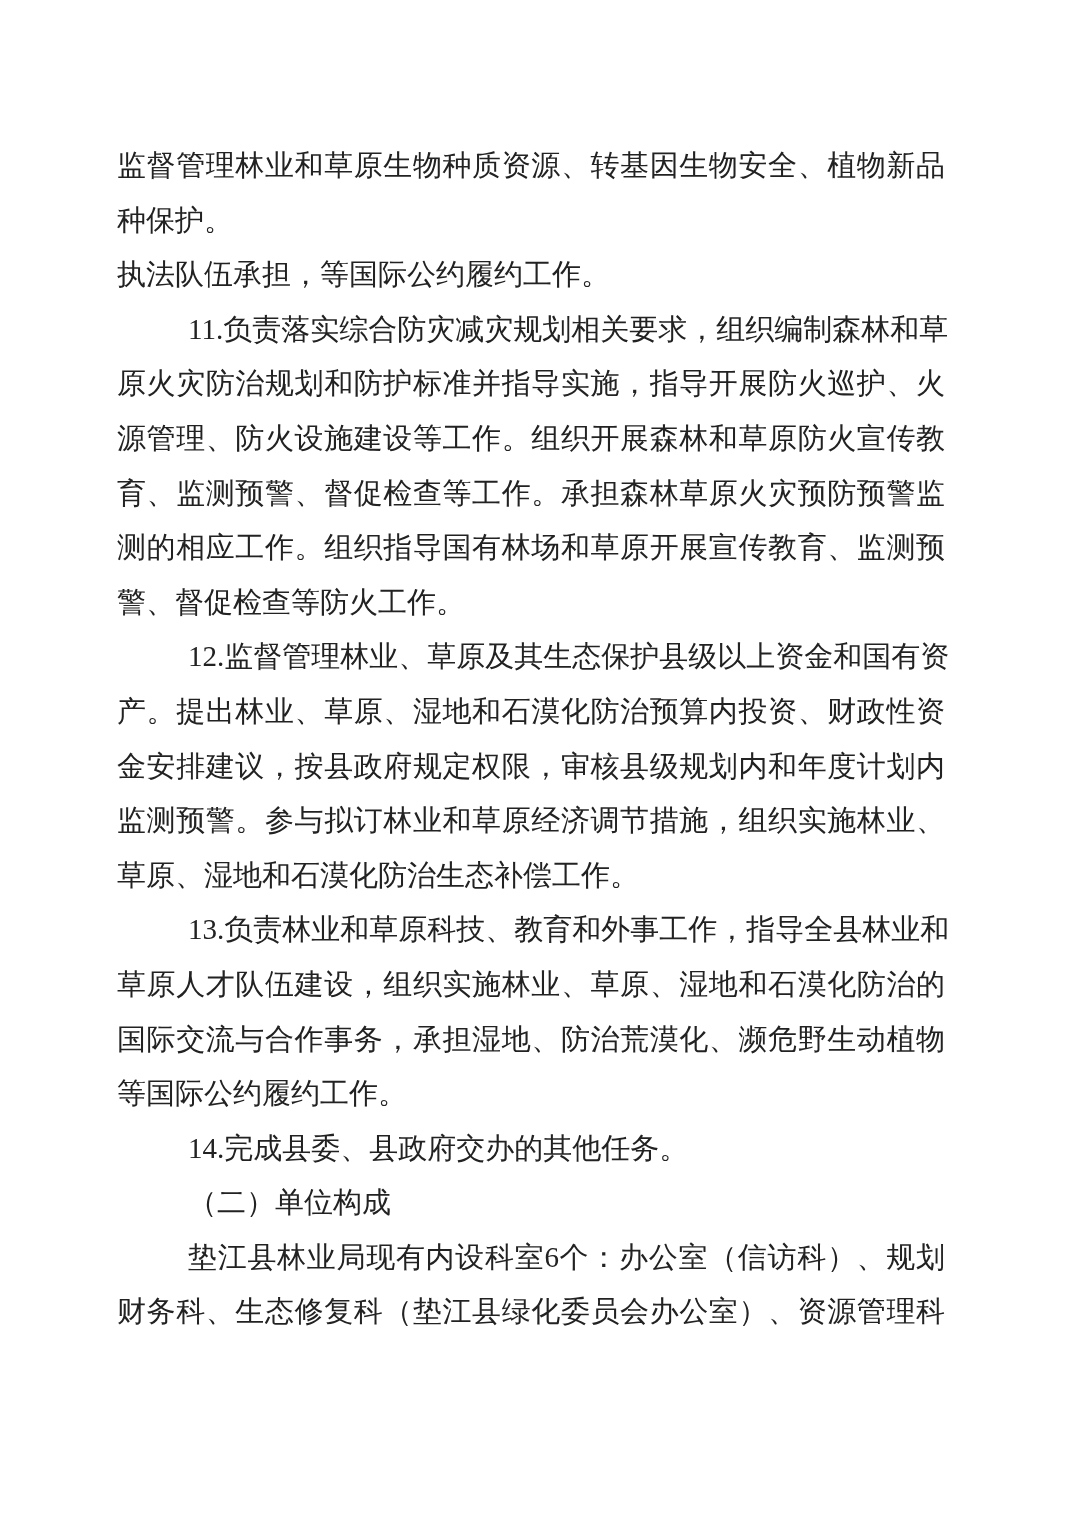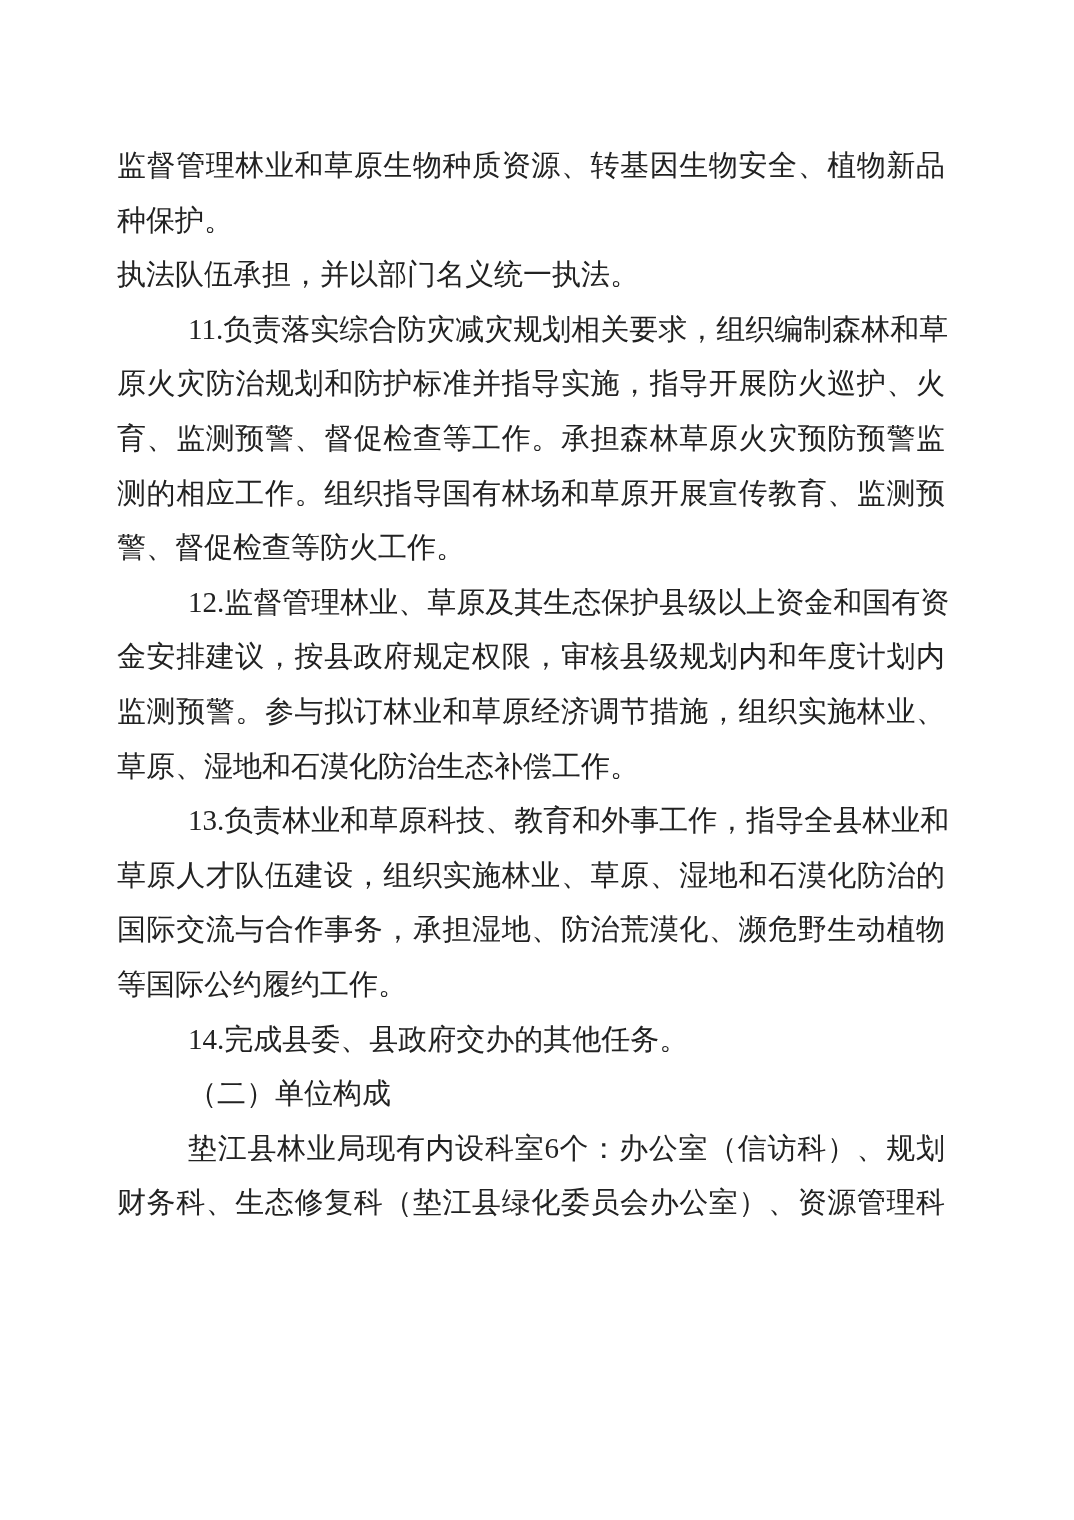"执法队伍承担，并以部门名义统一执法。" div.line { text: 并以部门名义统一执法 -> 等国际公约履约工作 }
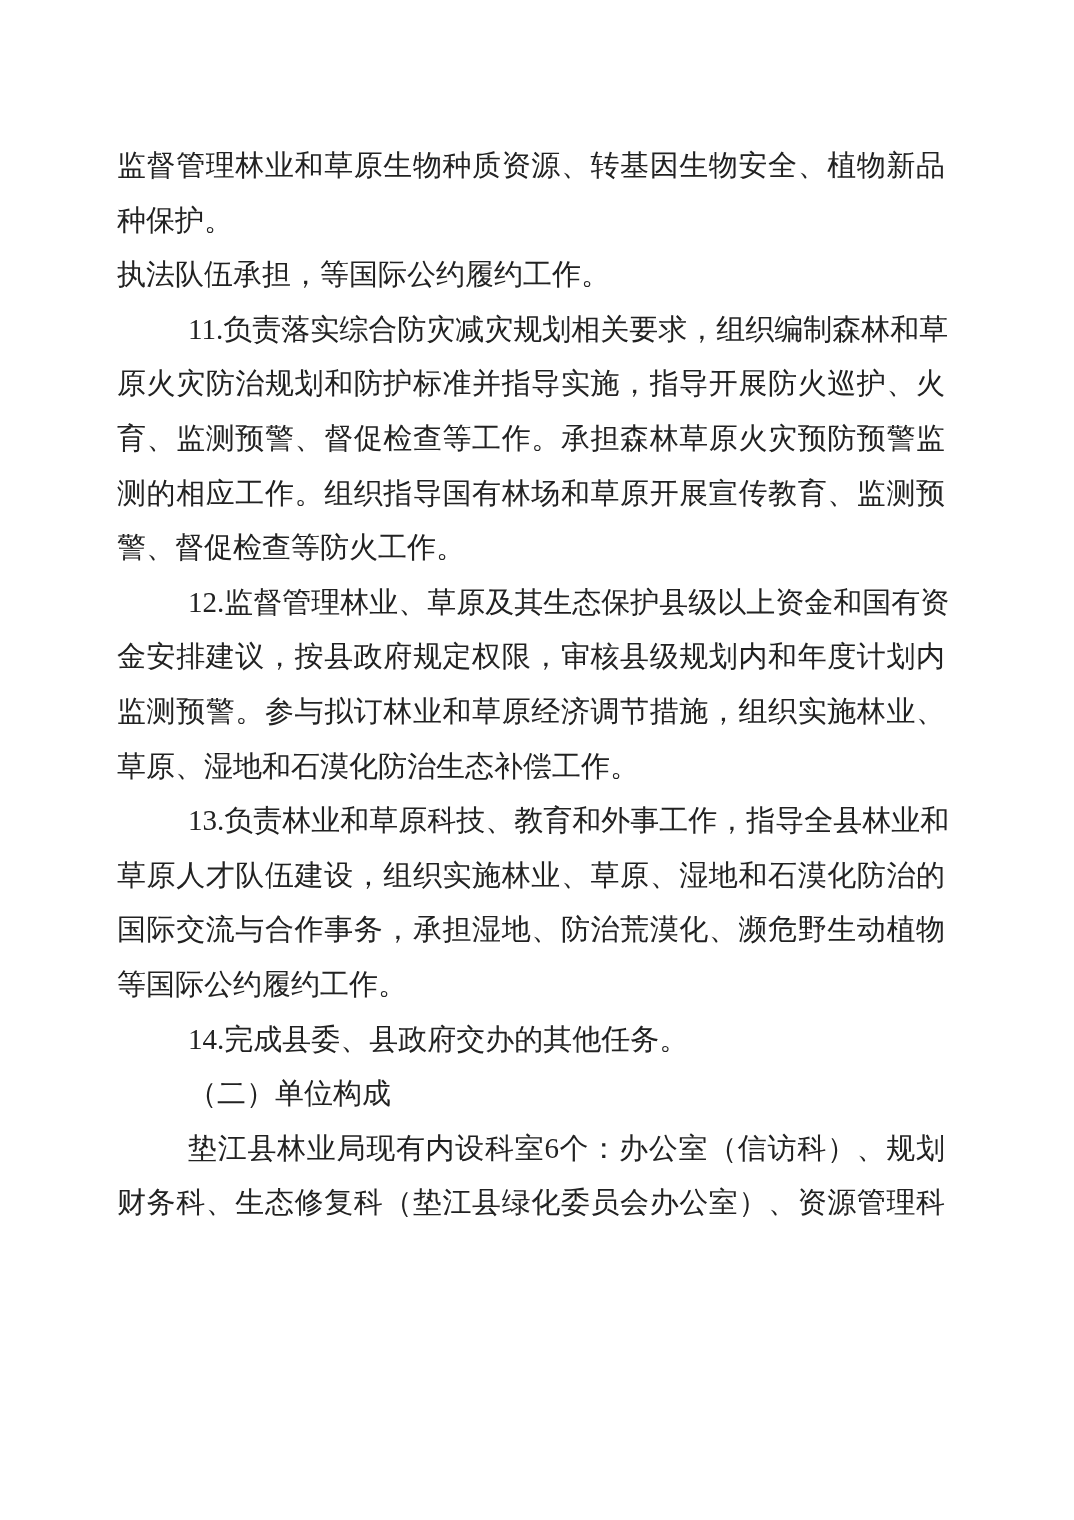"源管理、防火设施建设等工作。组织开展森林和草原防火宣传教" div.line { html: none -> <div>源管理、防火设施建设等工作。组织开展森林和草原防火宣传教</div> }
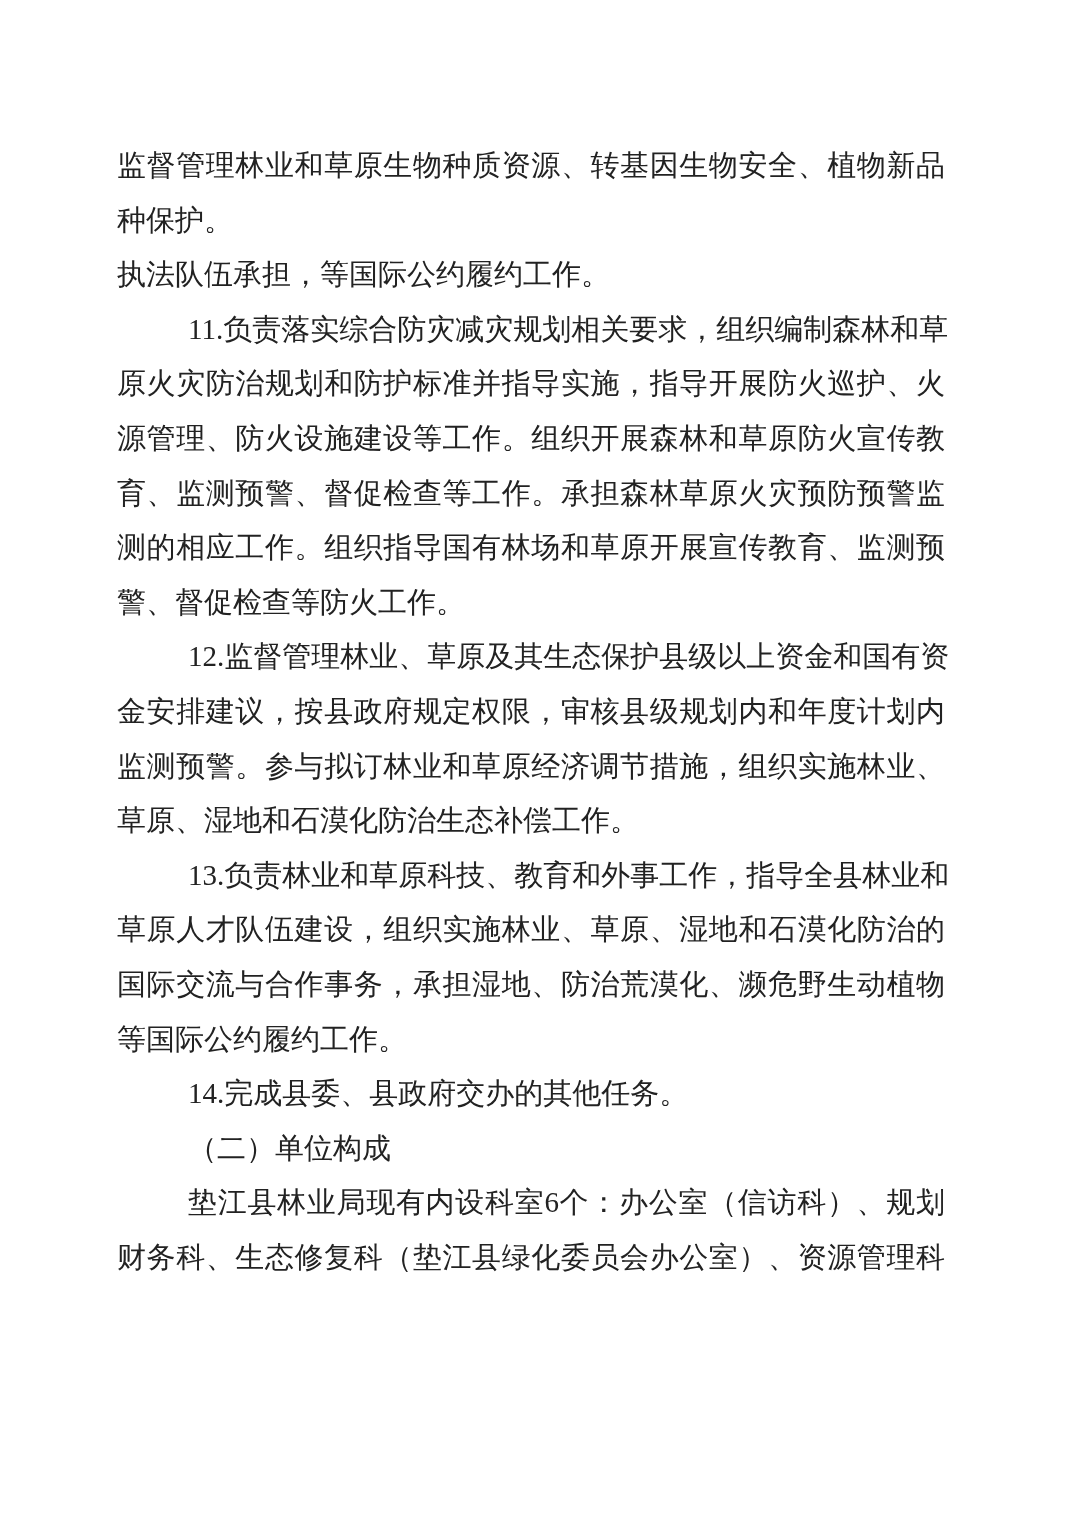"产。提出林业、草原、湿地和石漠化防治预算内投资、财政性资" div.line { html: none -> <div>产。提出林业、草原、湿地和石漠化防治预算内投资、财政性资</div> }
